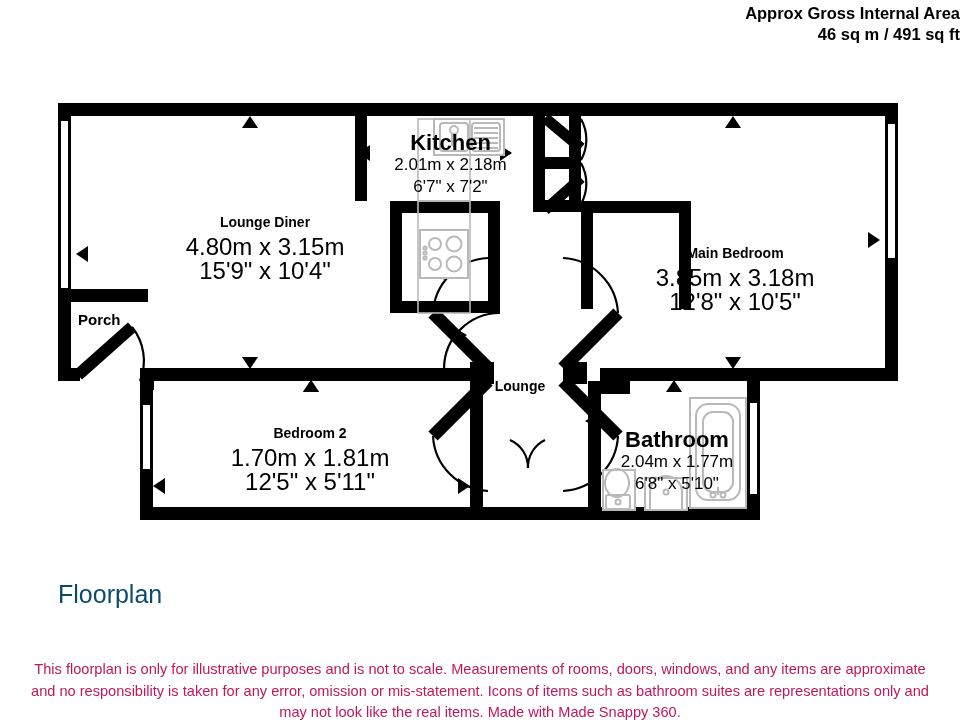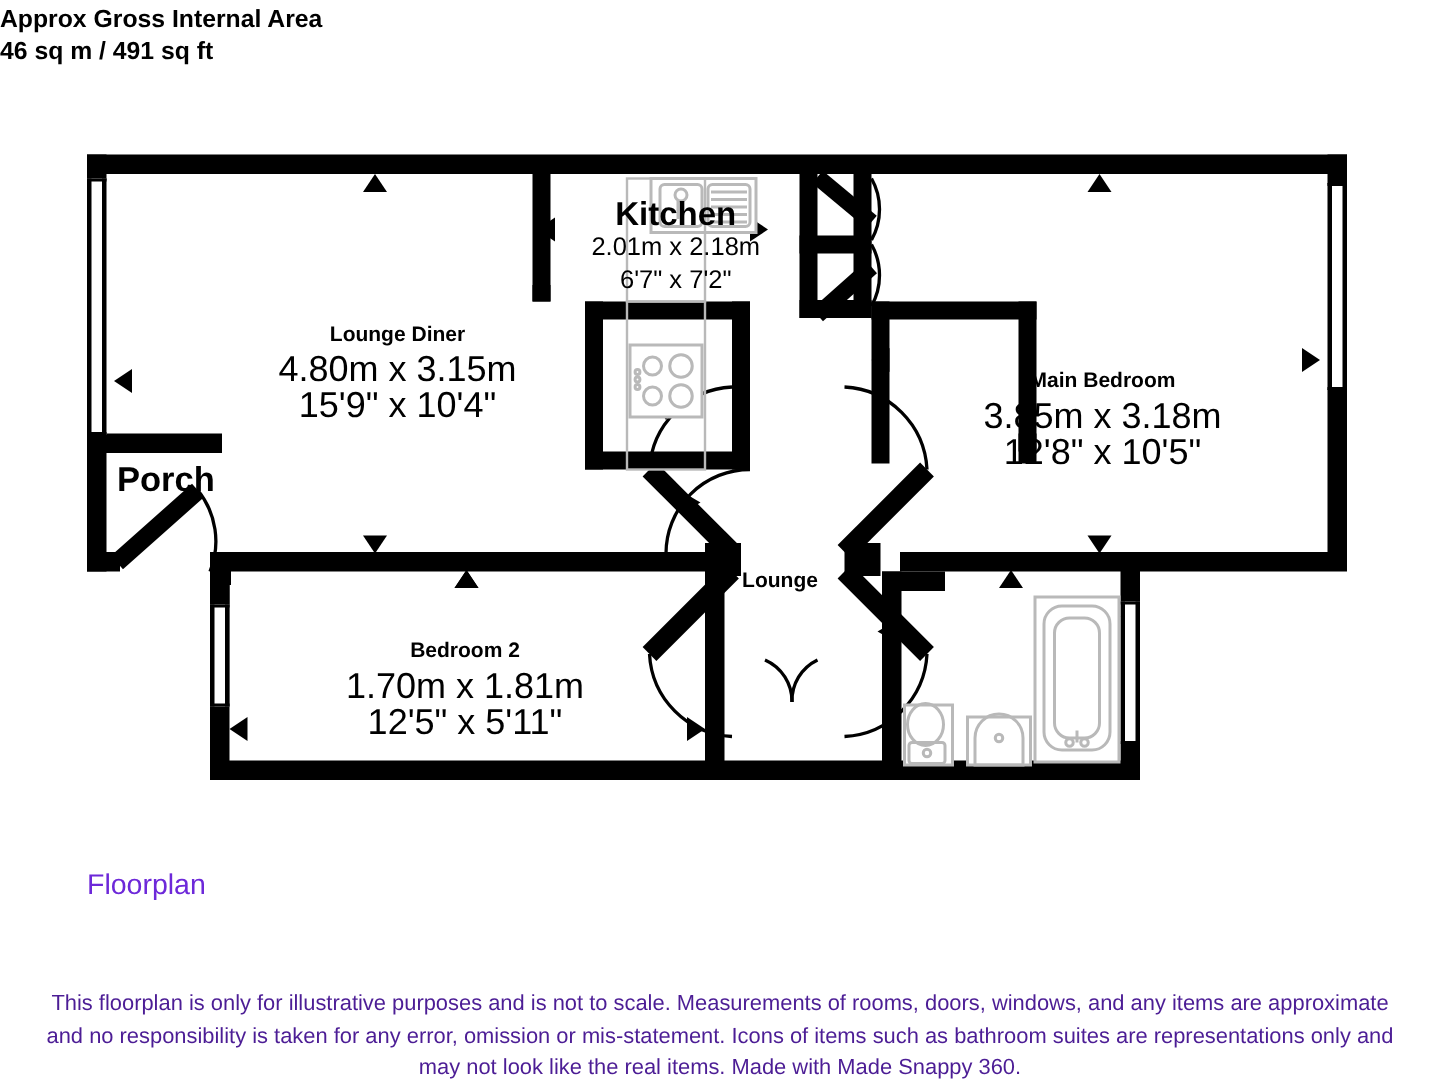"Approx Gross Internal Area" .header { text-align: left -> right }
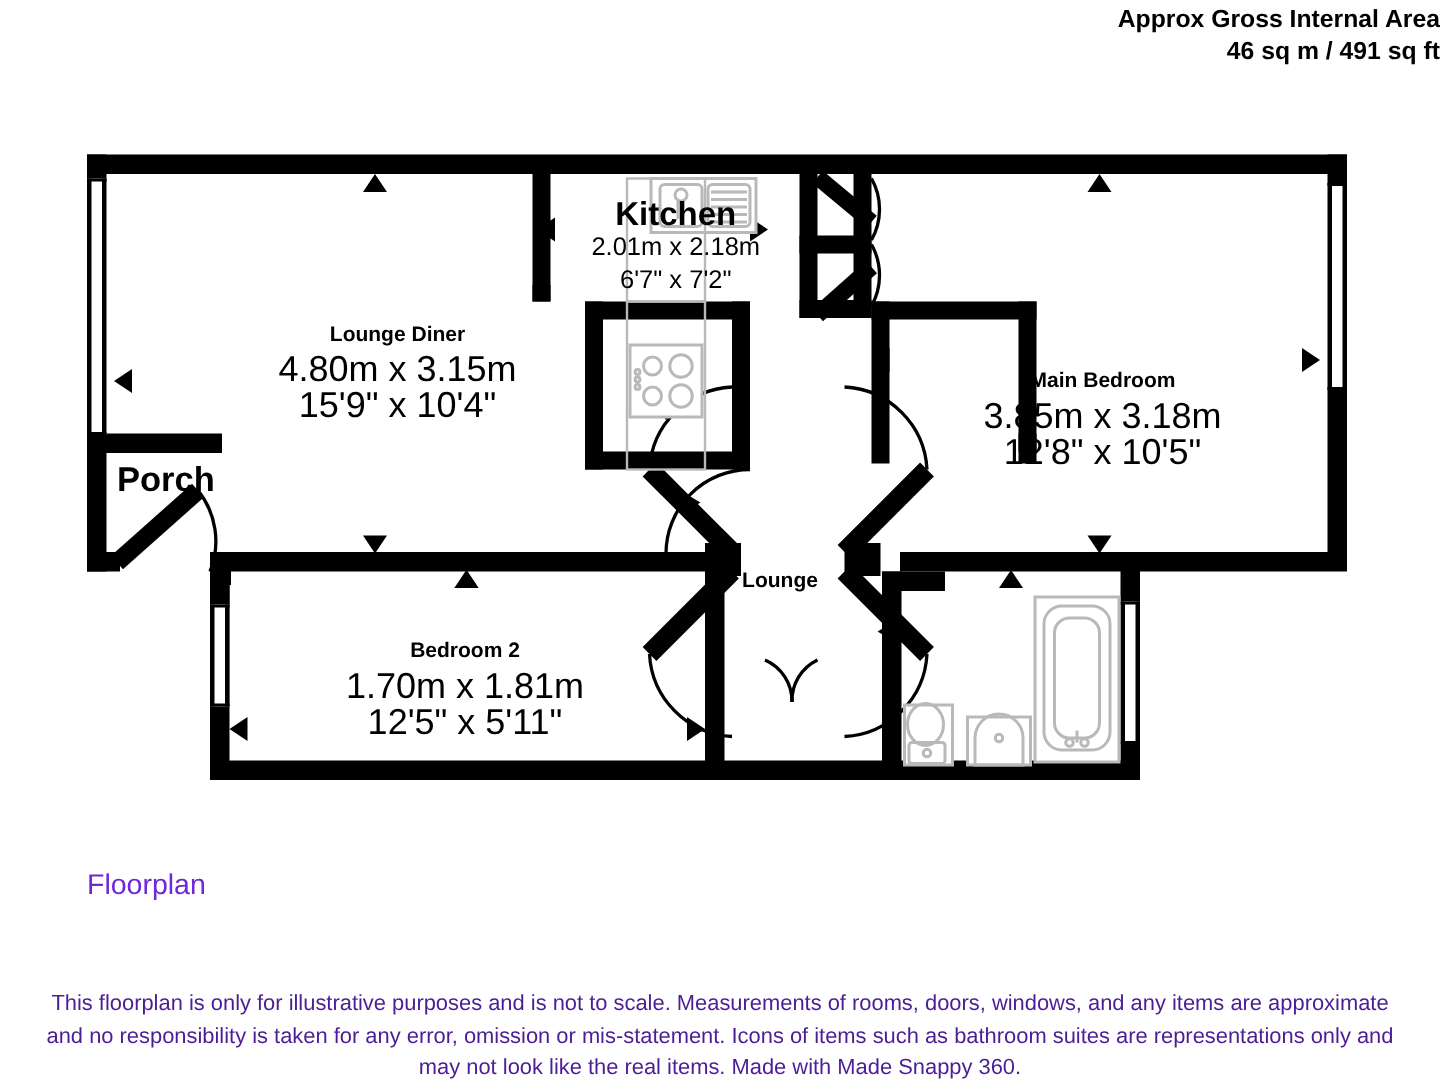"Porch" div.rname { font-size: 23px -> 15px }
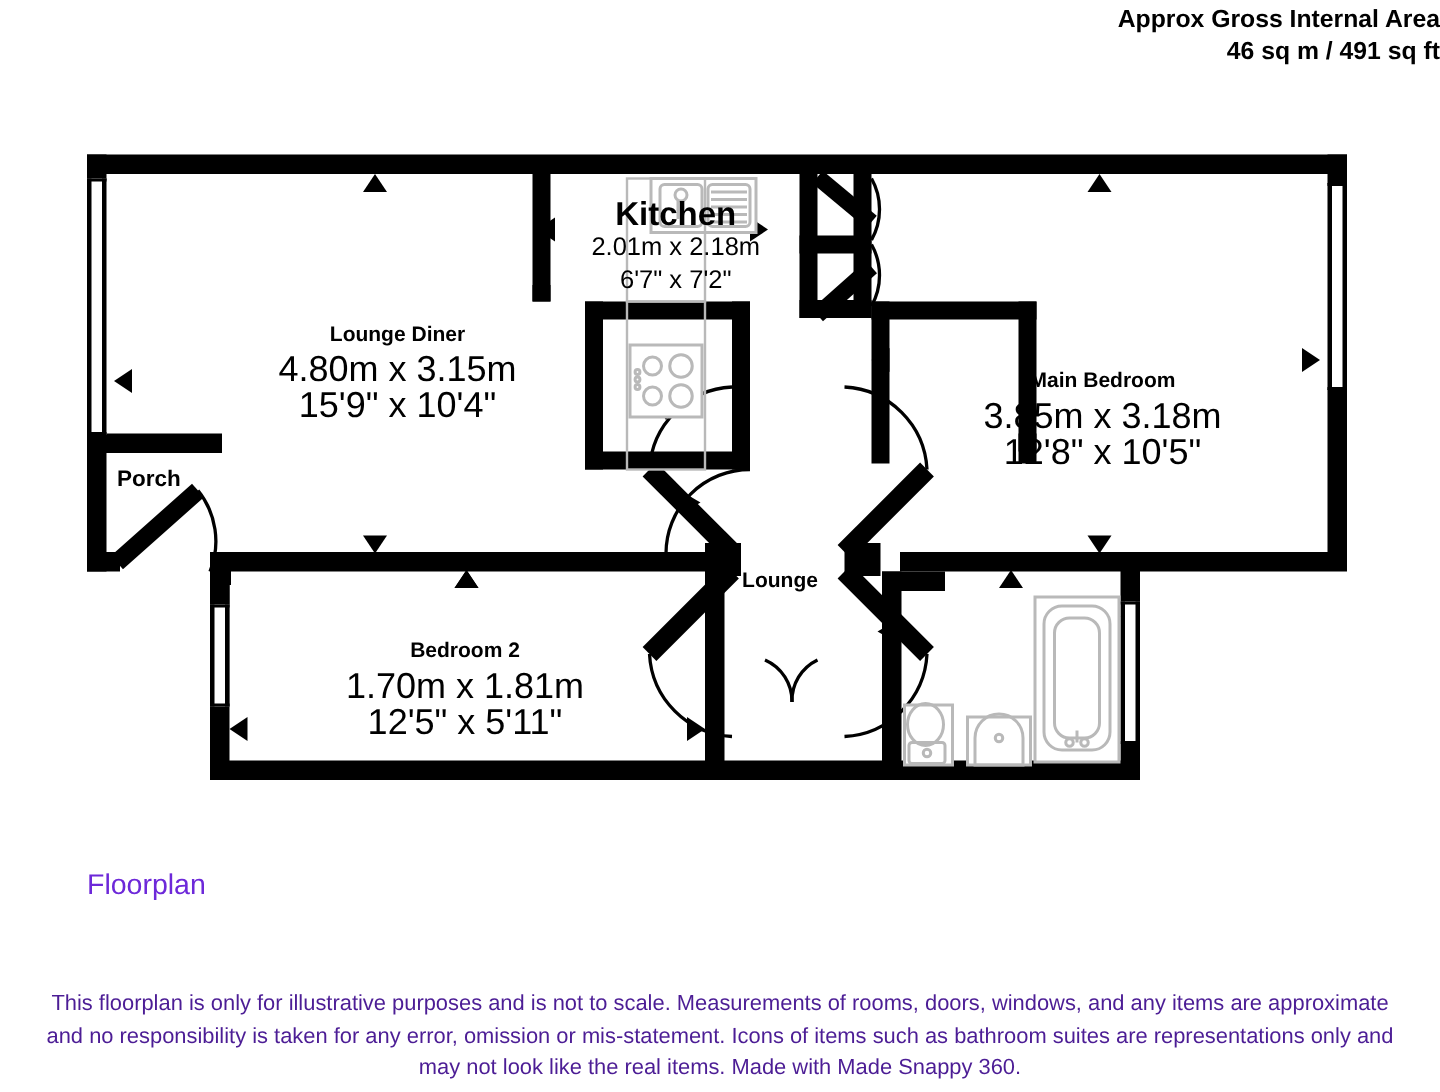"Bathroom" div.roomlabel { html: none -> <div> <div>Bathroom</div> <div>2.04m x 1.77m</div> <div>6'8" x 5'10"</div> </div> }
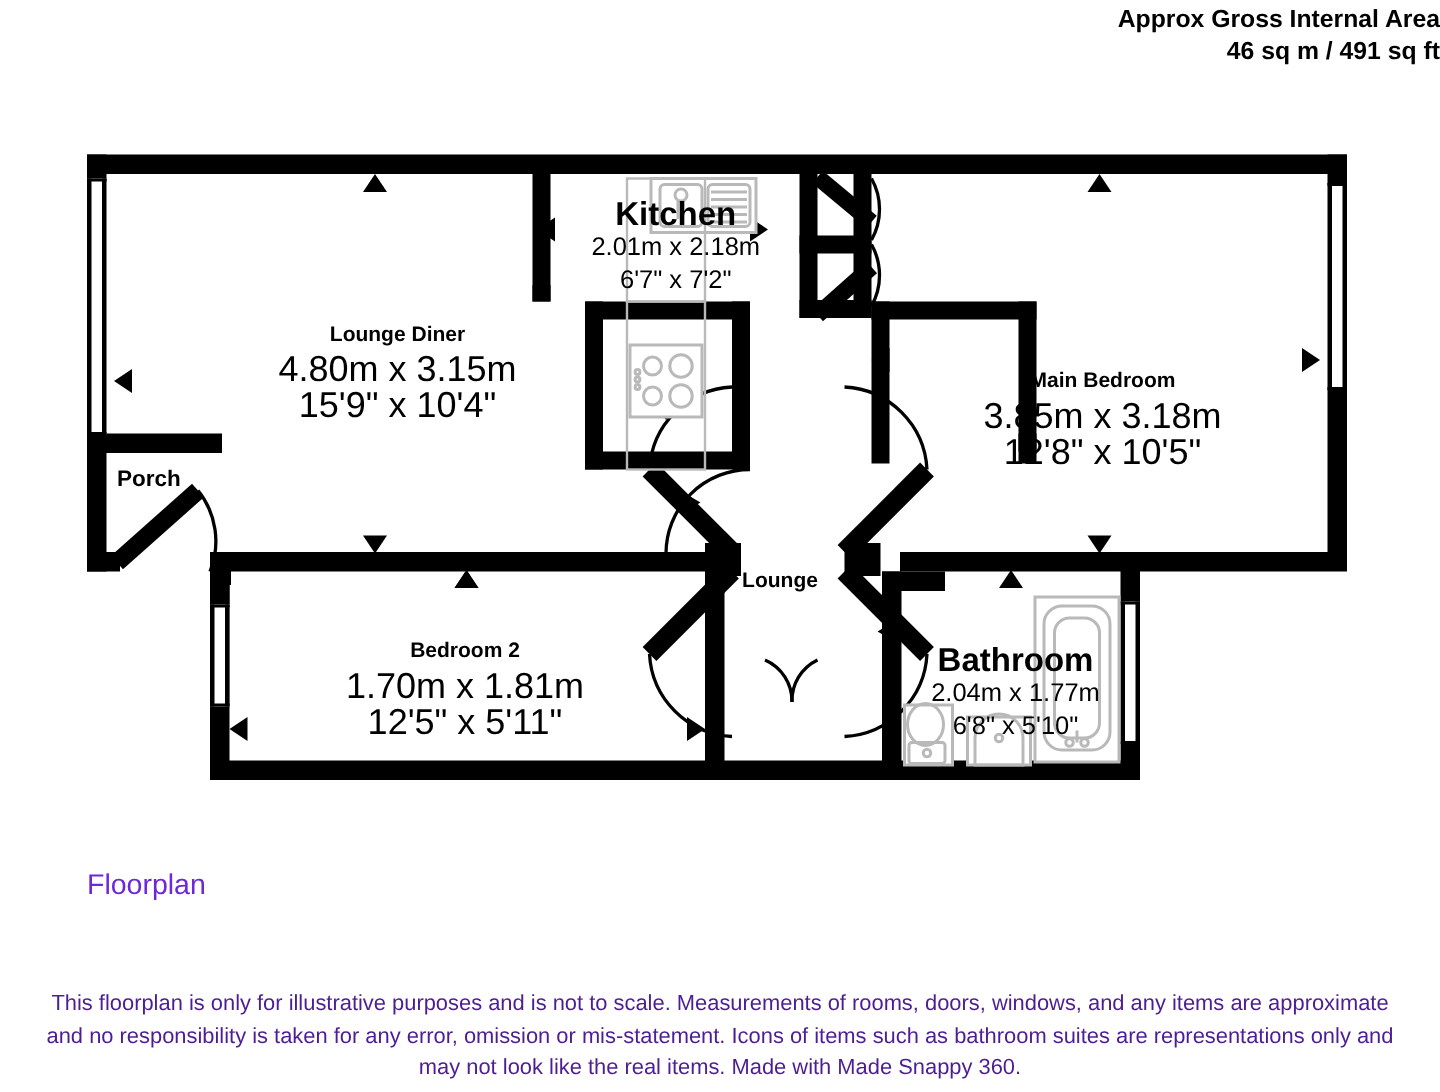"Floorplan" .floorplan-title { color: #6d28d9 -> #0c4a6e; font-size: 19px -> 25px }
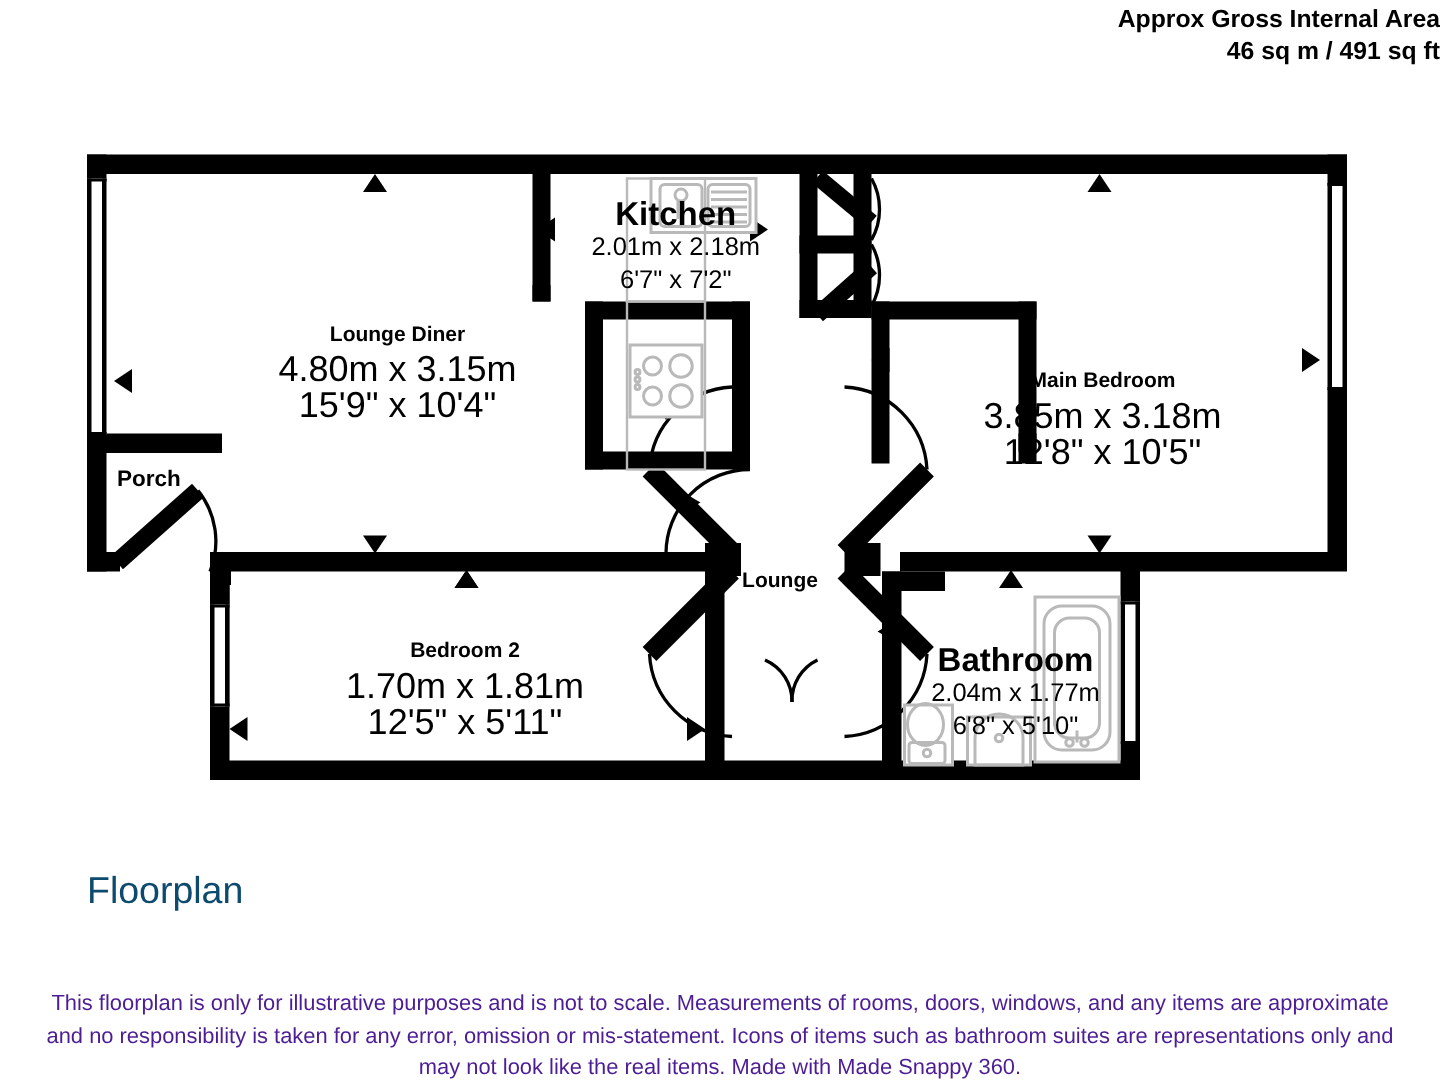"This floorplan is only for" .disclaimer { color: #4c1d95 -> #be185d }
